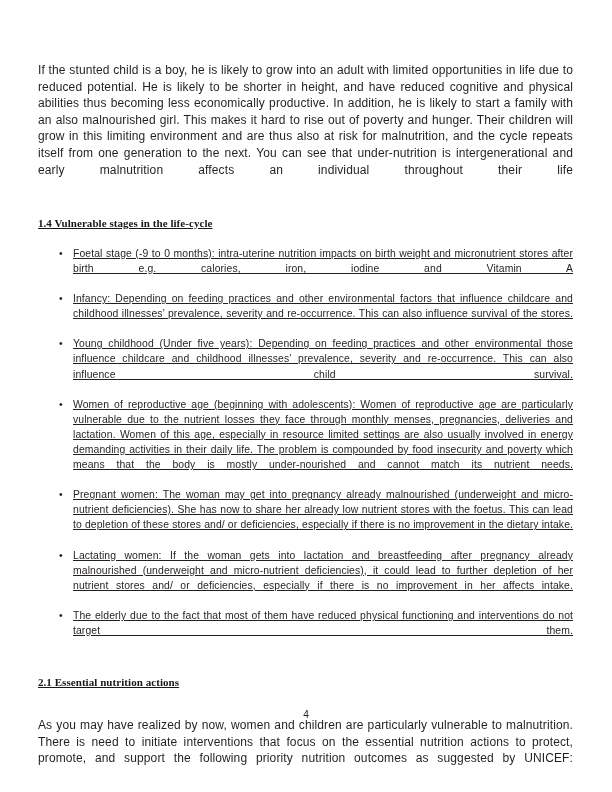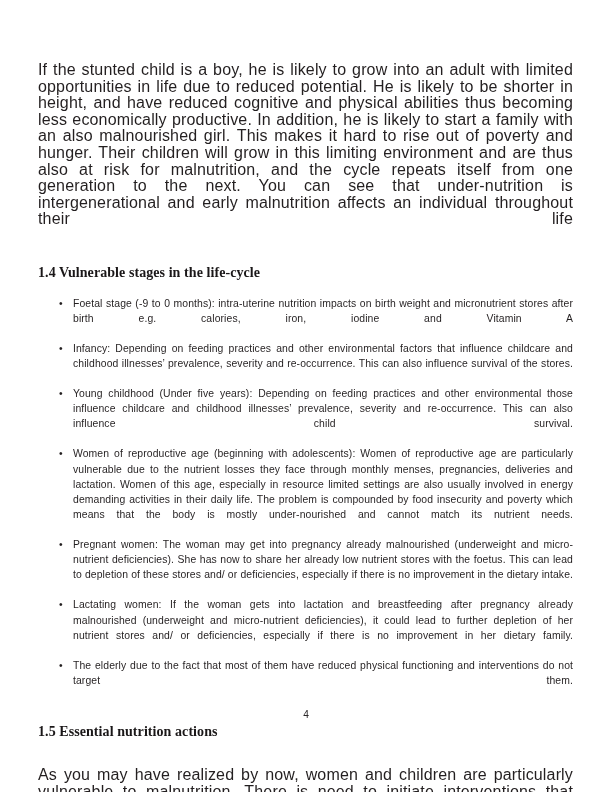"If the stunted child is" .para { font-size: 16px -> 12px }
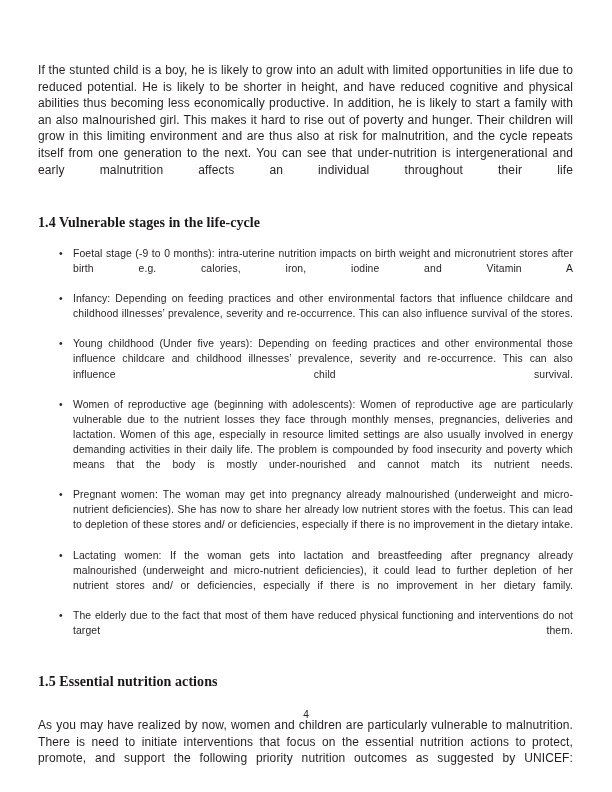"1.4 Vulnerable stages in the" .heading { font-size: 14px -> 11px; text-decoration: none -> underline }
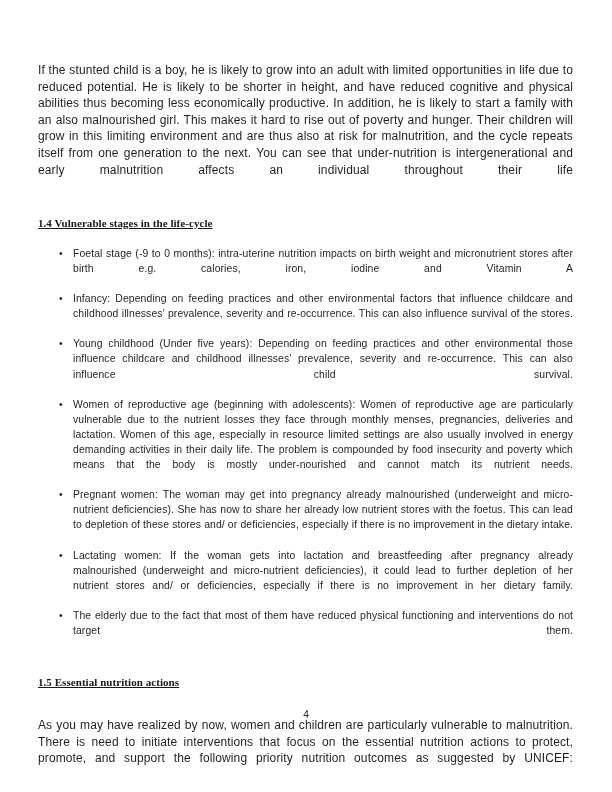"Foetal stage (-9 to 0" ul.bullets > li .li-text { text-decoration: none -> underline }
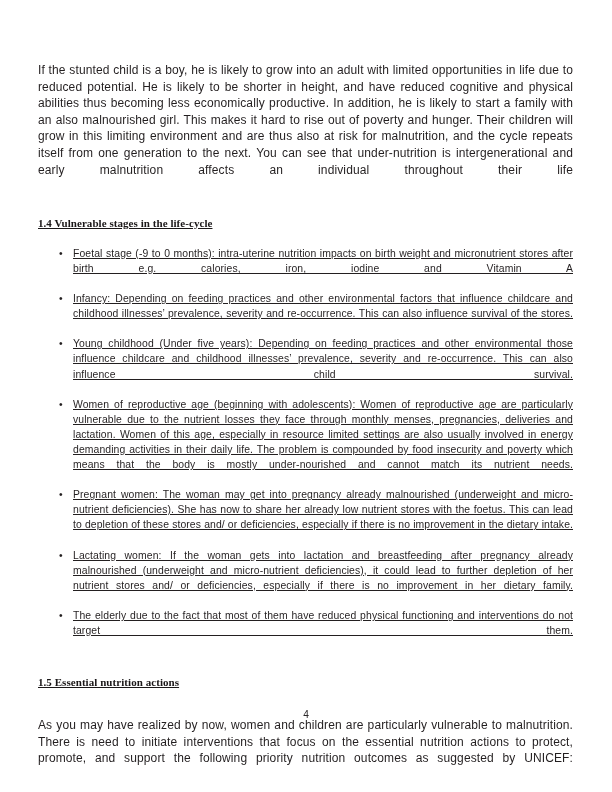"Lactating women: If the woman" span.li-text { text: dietary family -> affects intake }
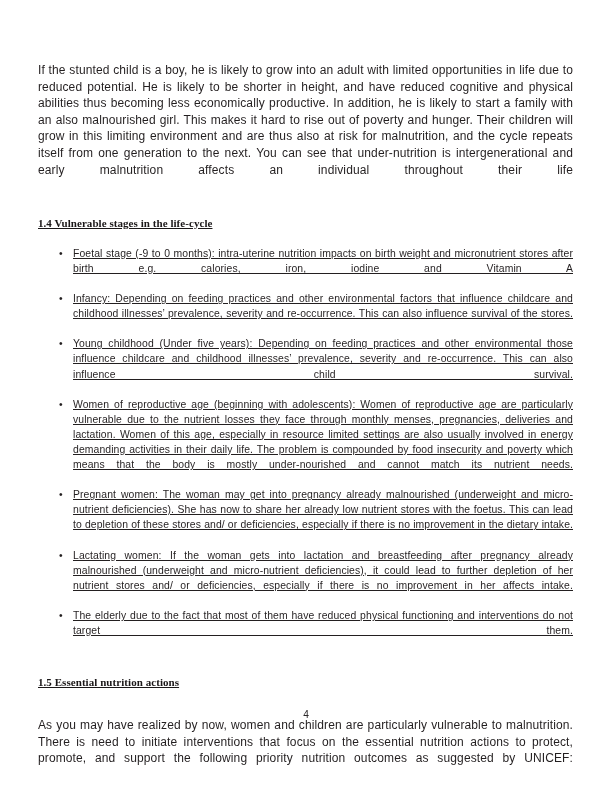"1.5 Essential nutrition actions" h2.heading { text: 1.5 -> 2.1 }
